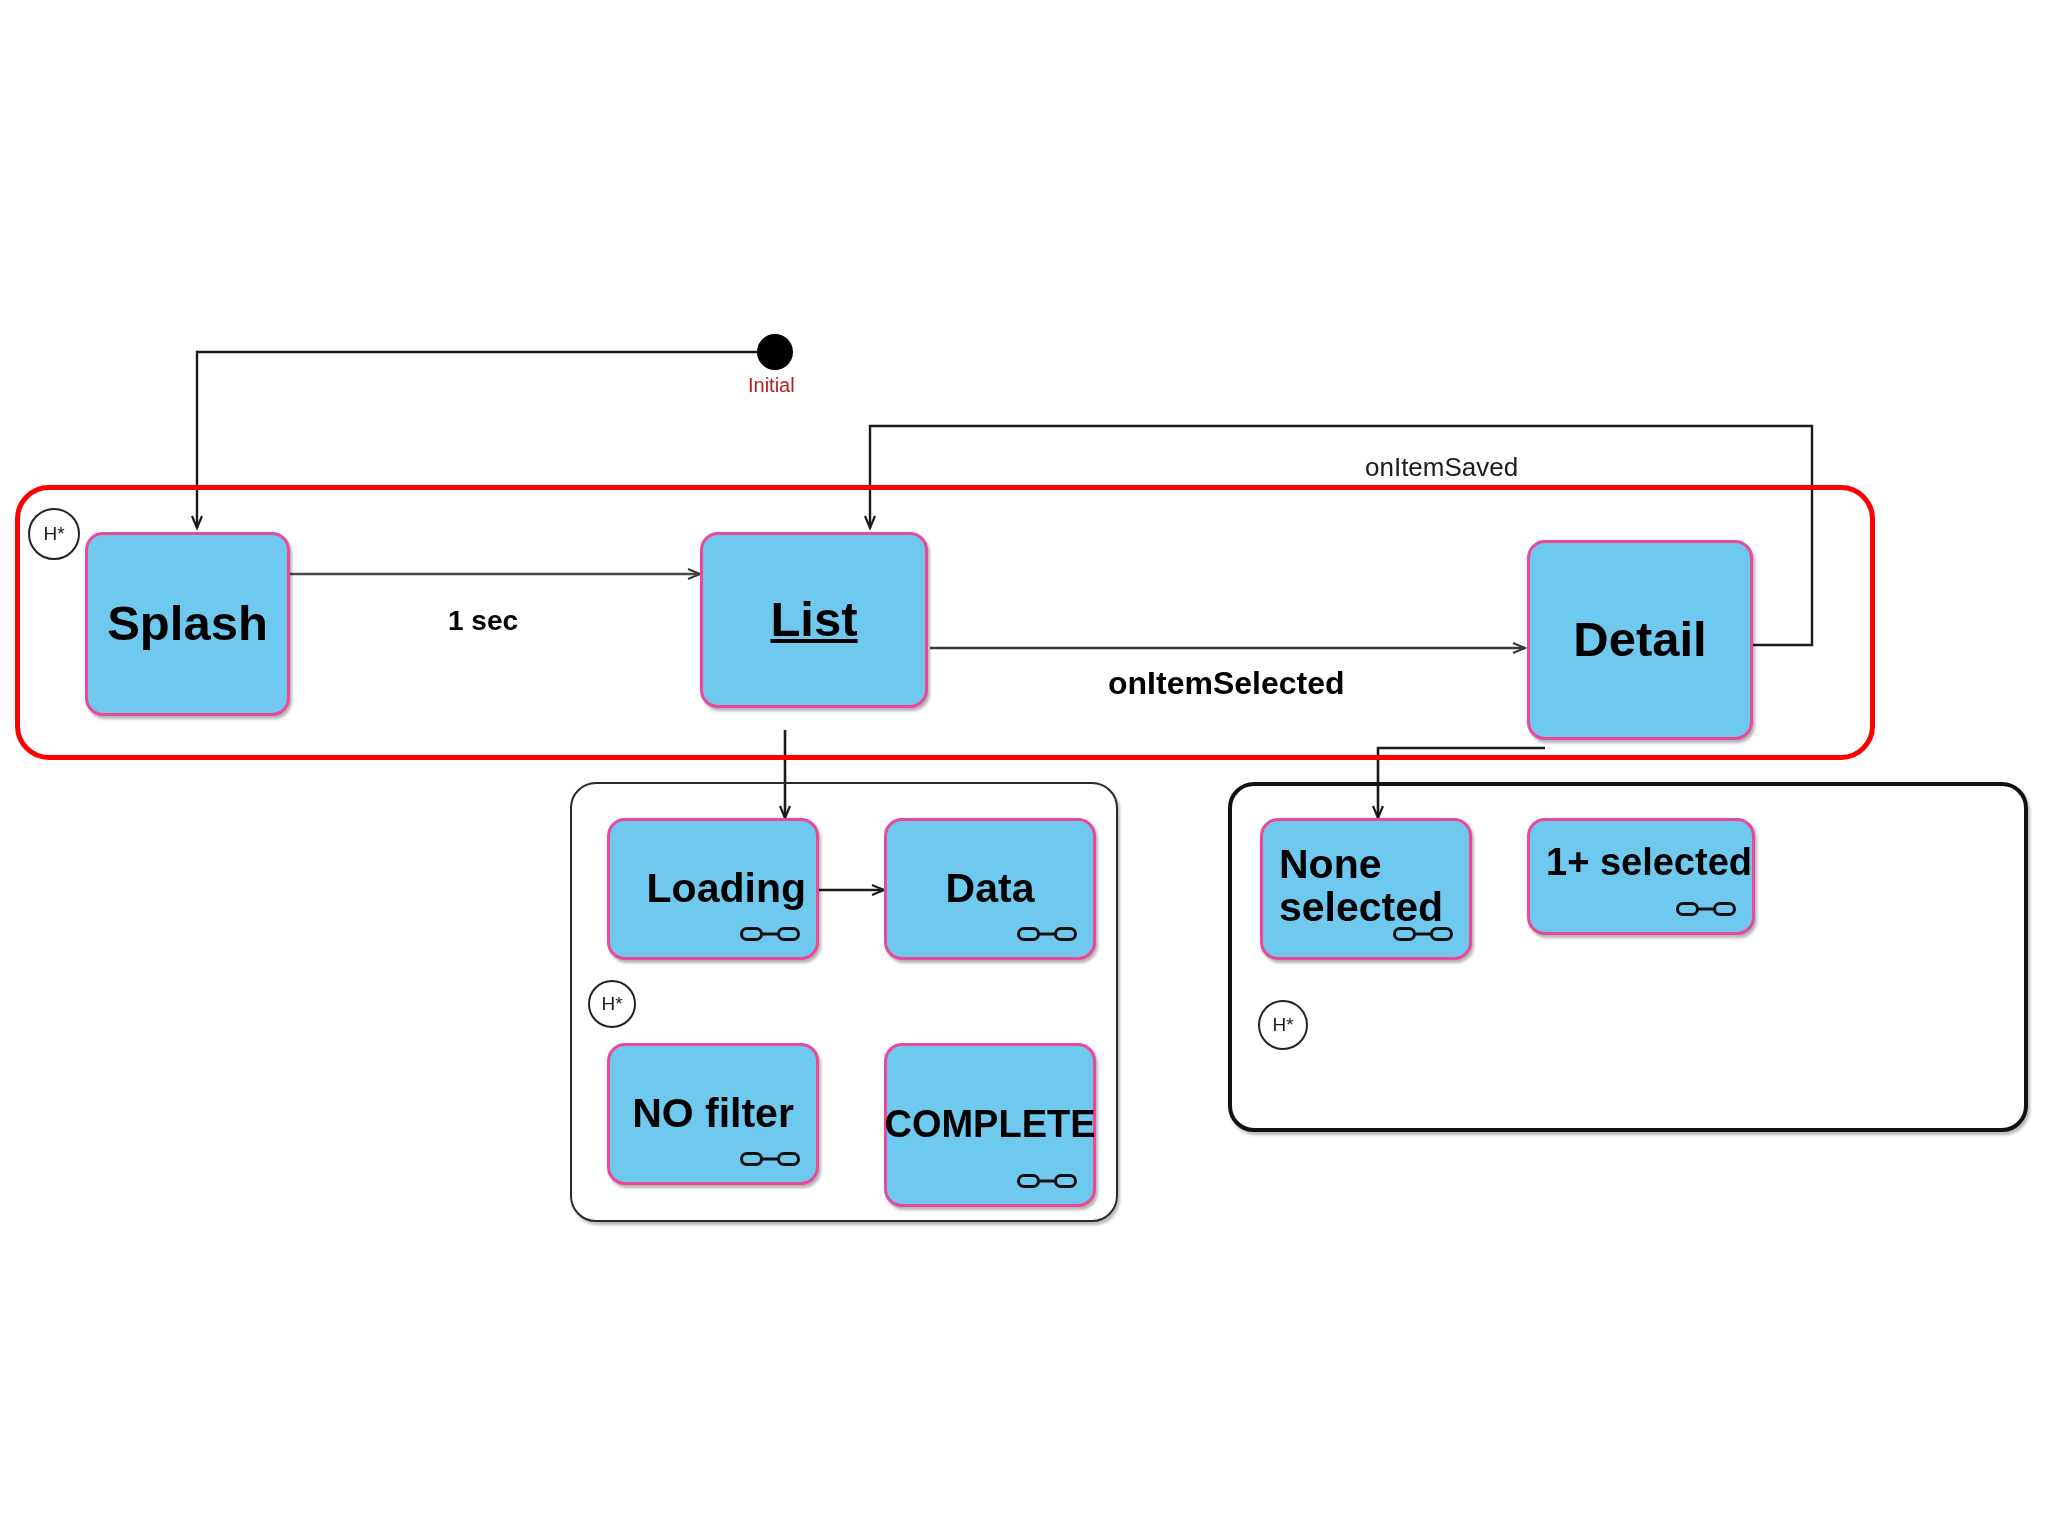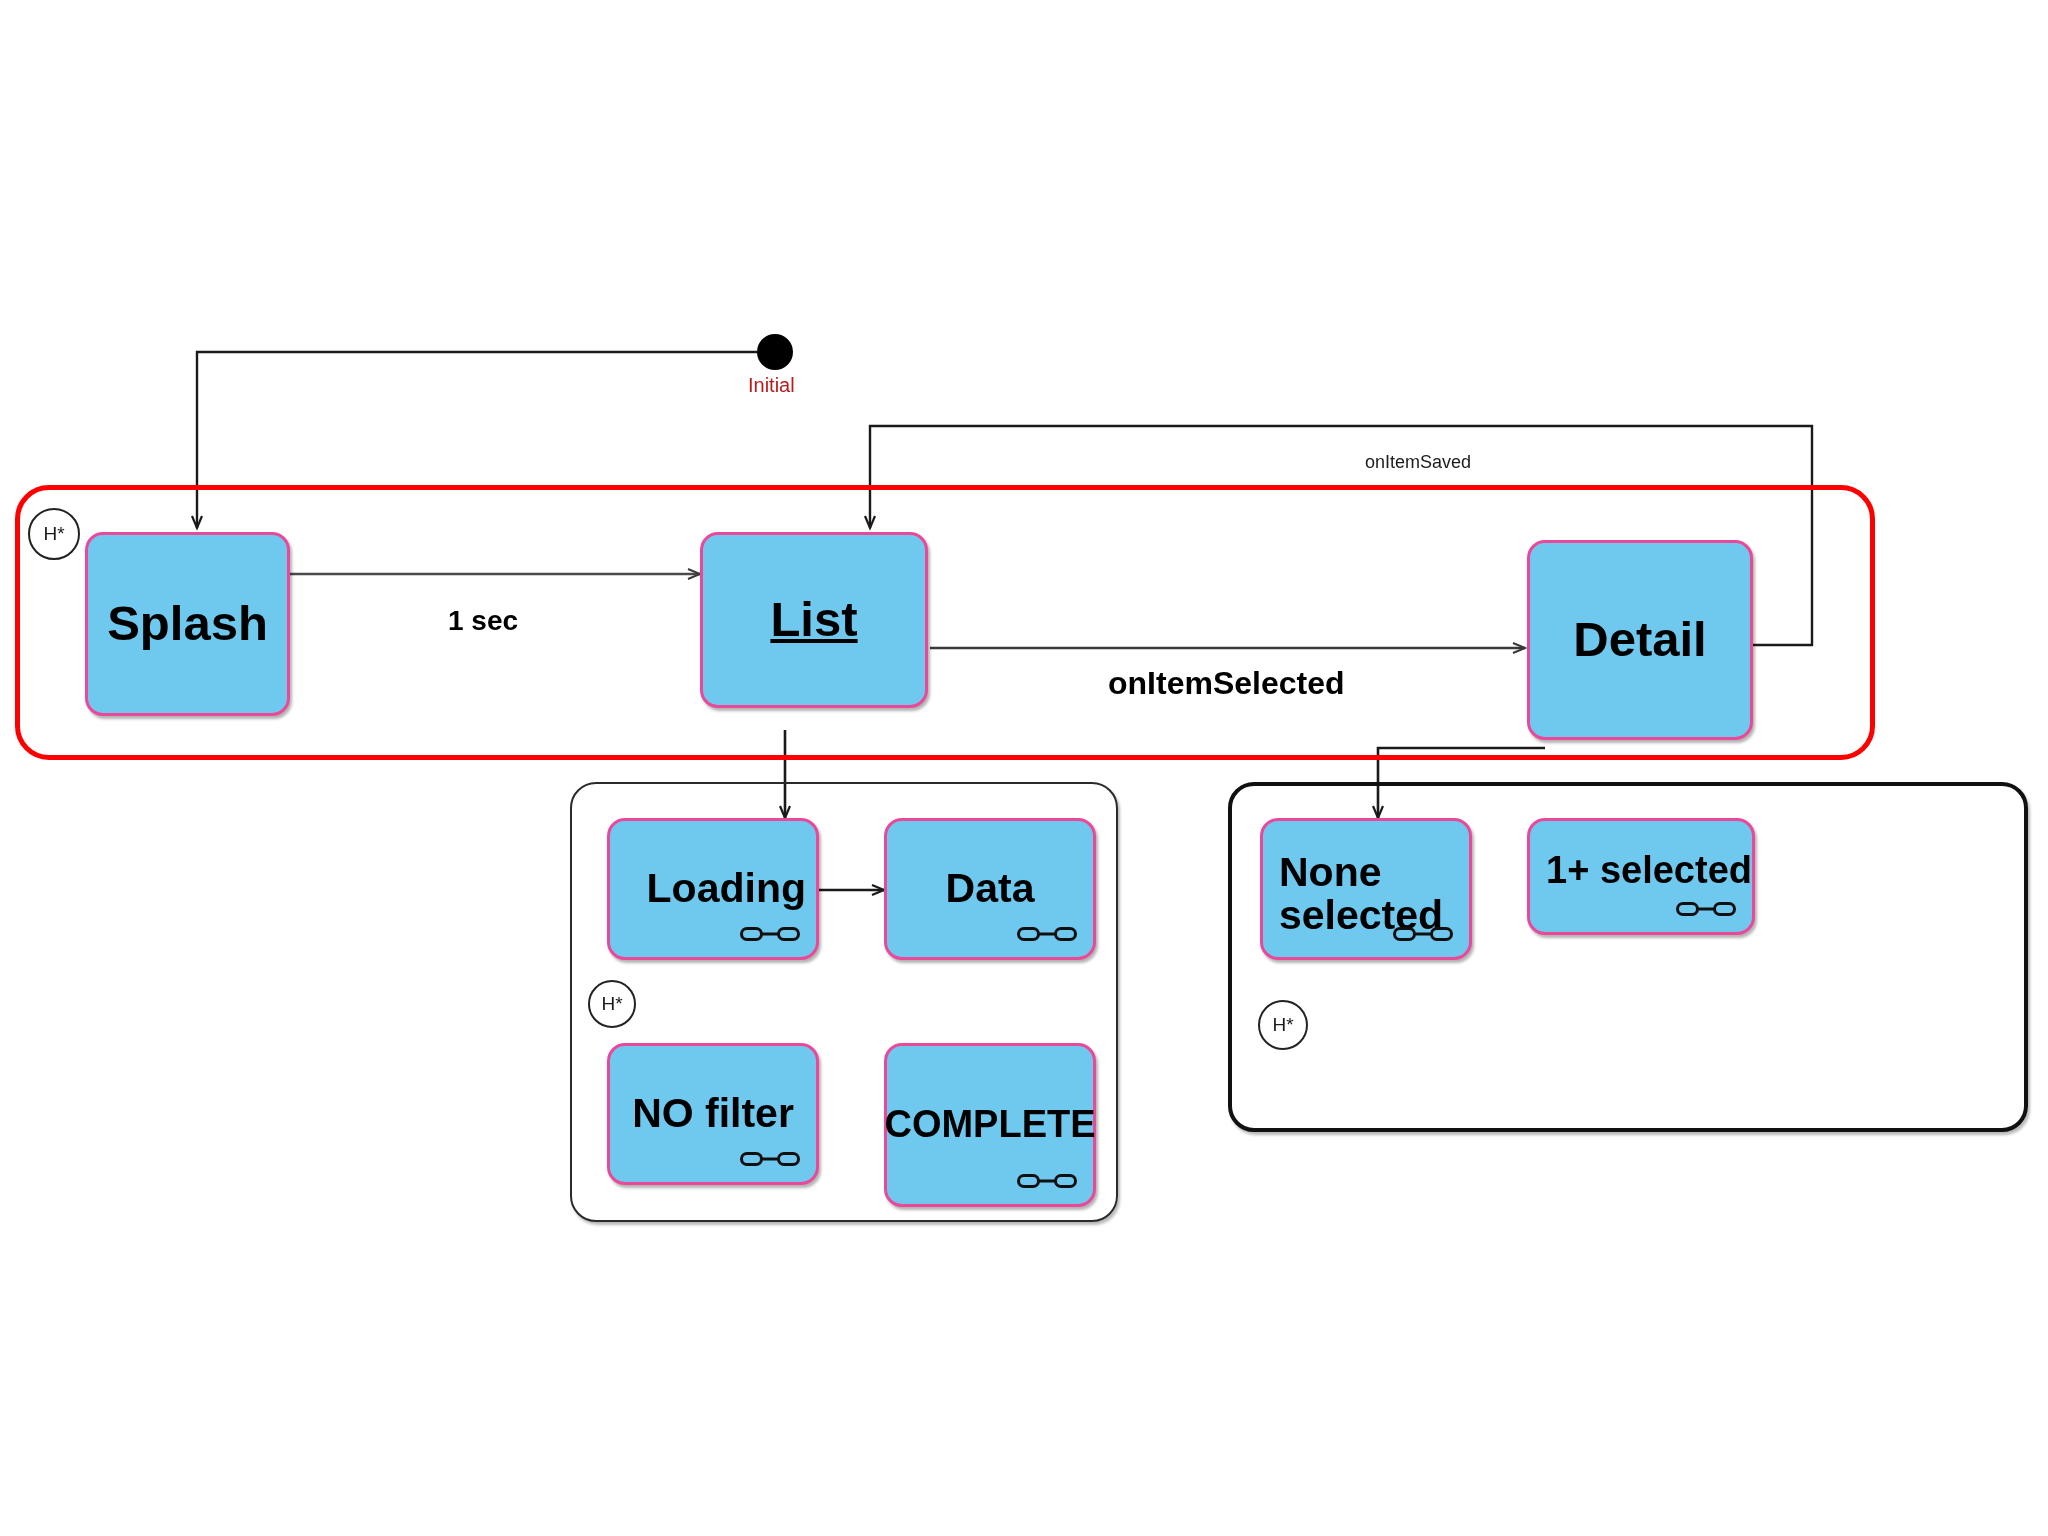"onItemSaved" .tlabel.l-saved { font-size: 18px -> 26px }
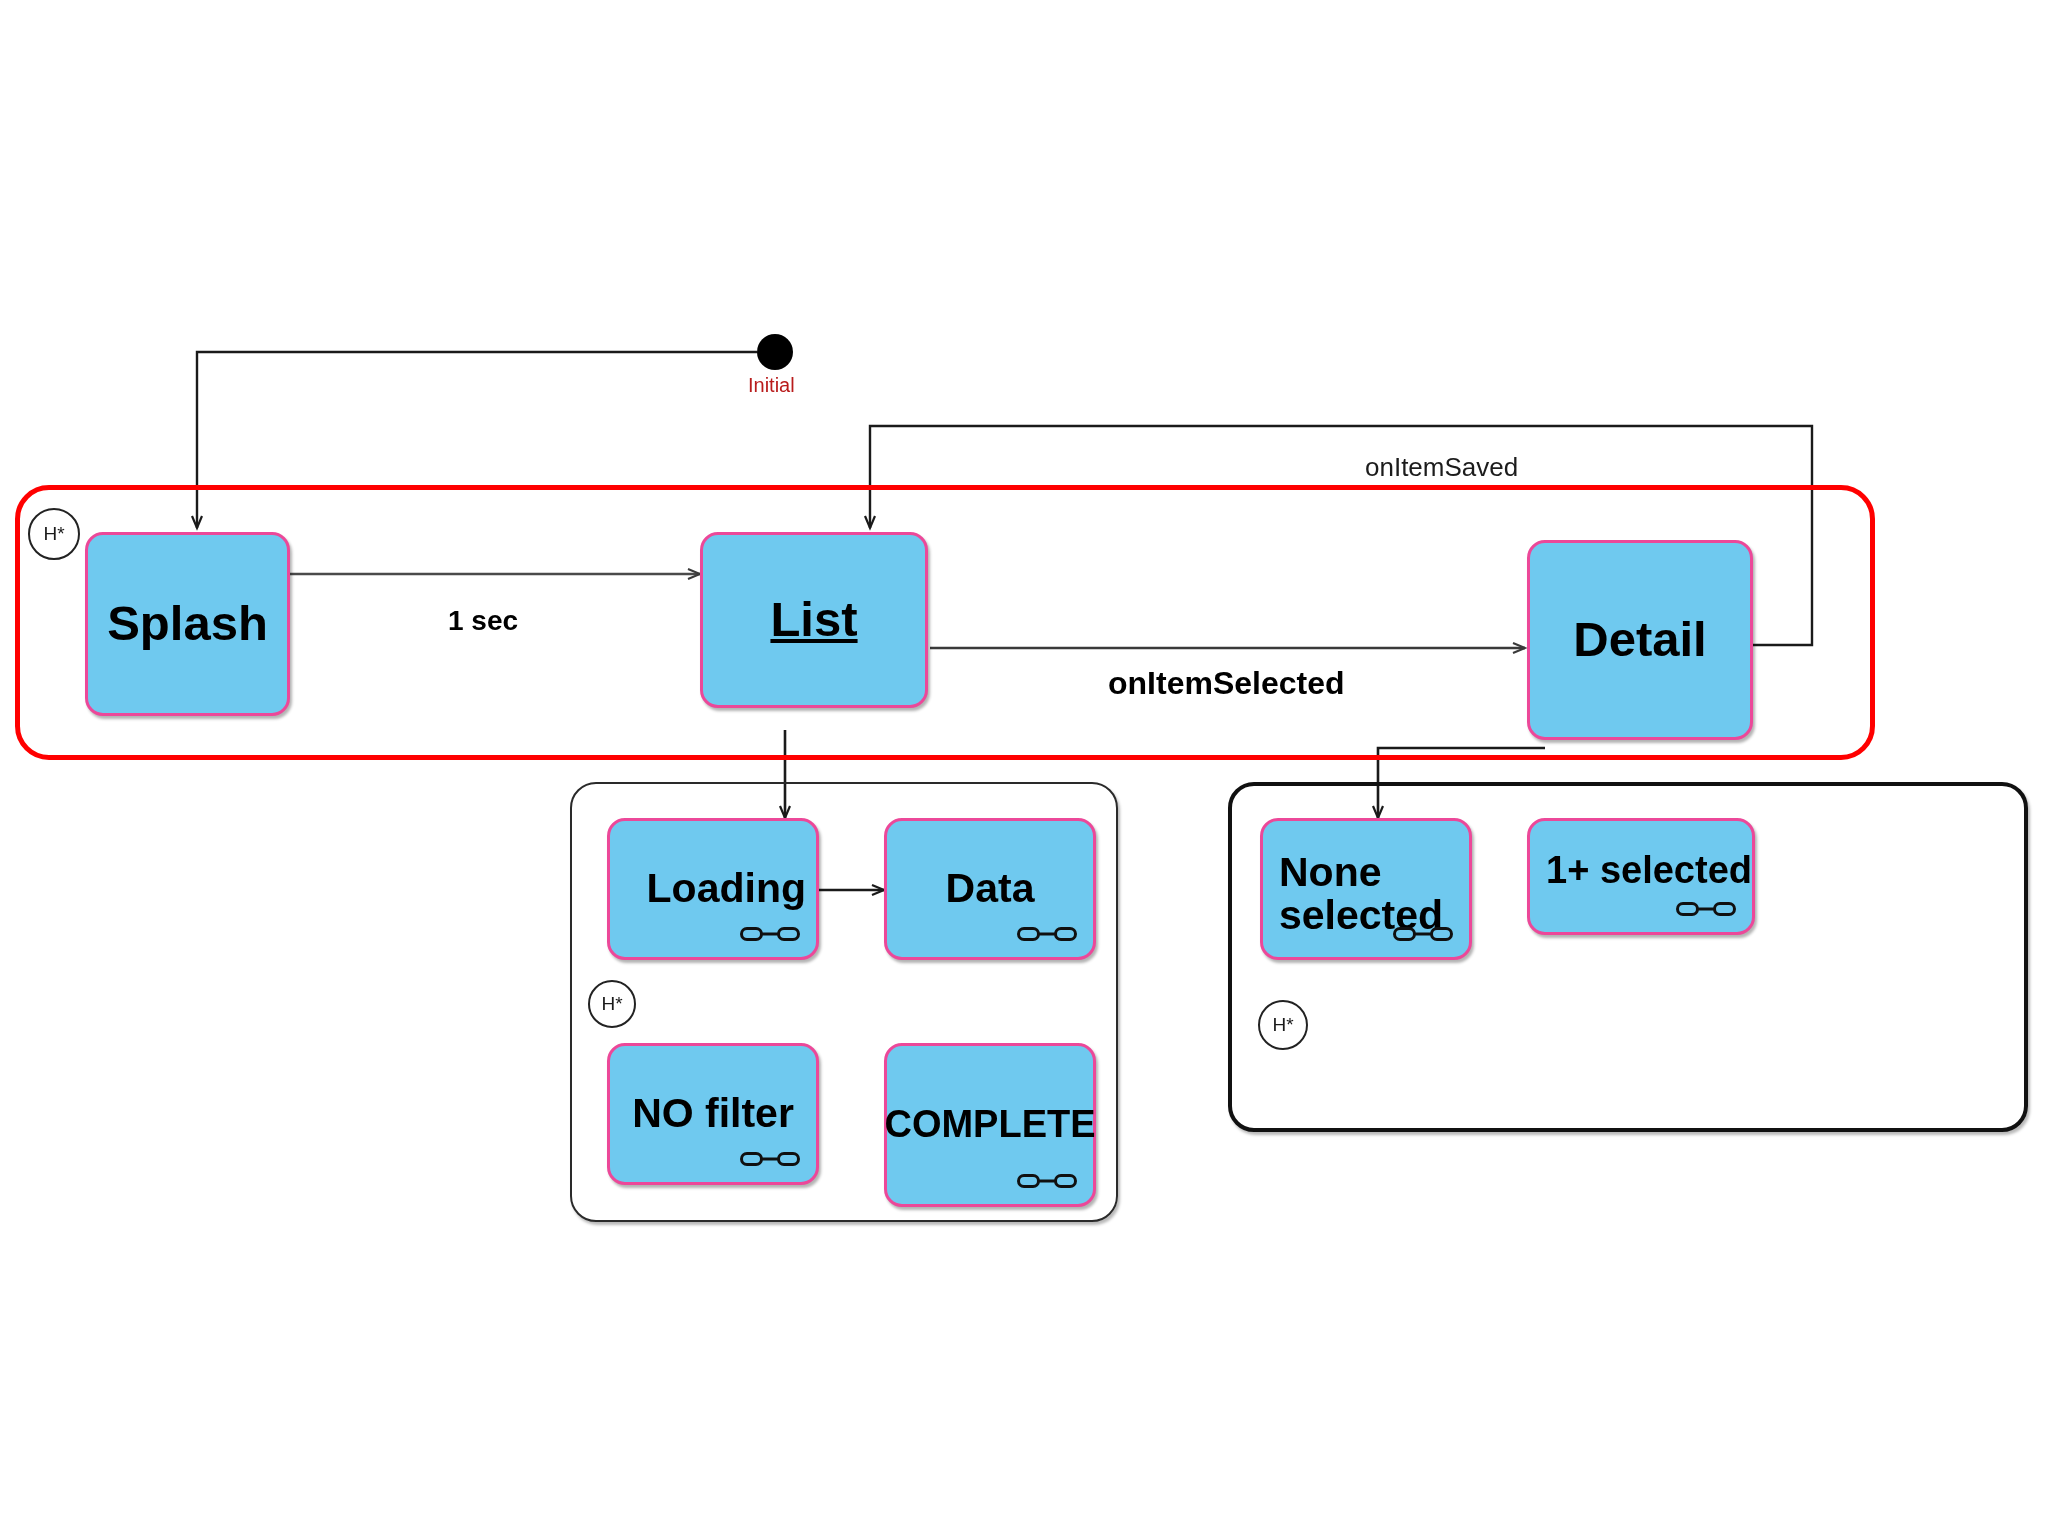"None selected" .state.tl .txt { padding: 30px 0 0 16px -> 22px 0 0 16px }
